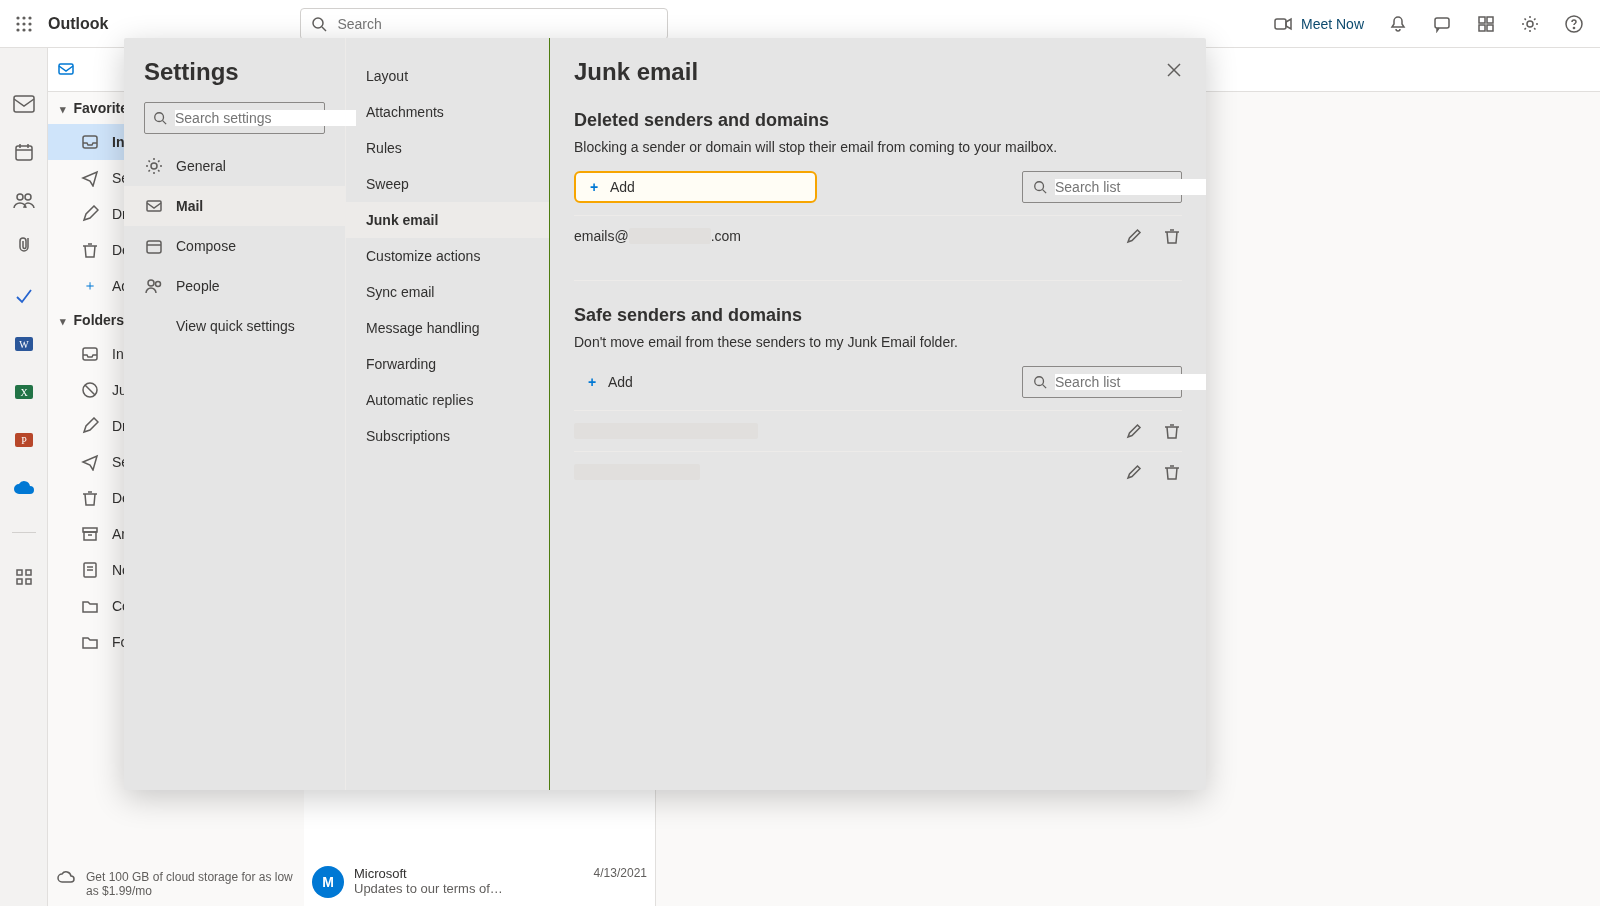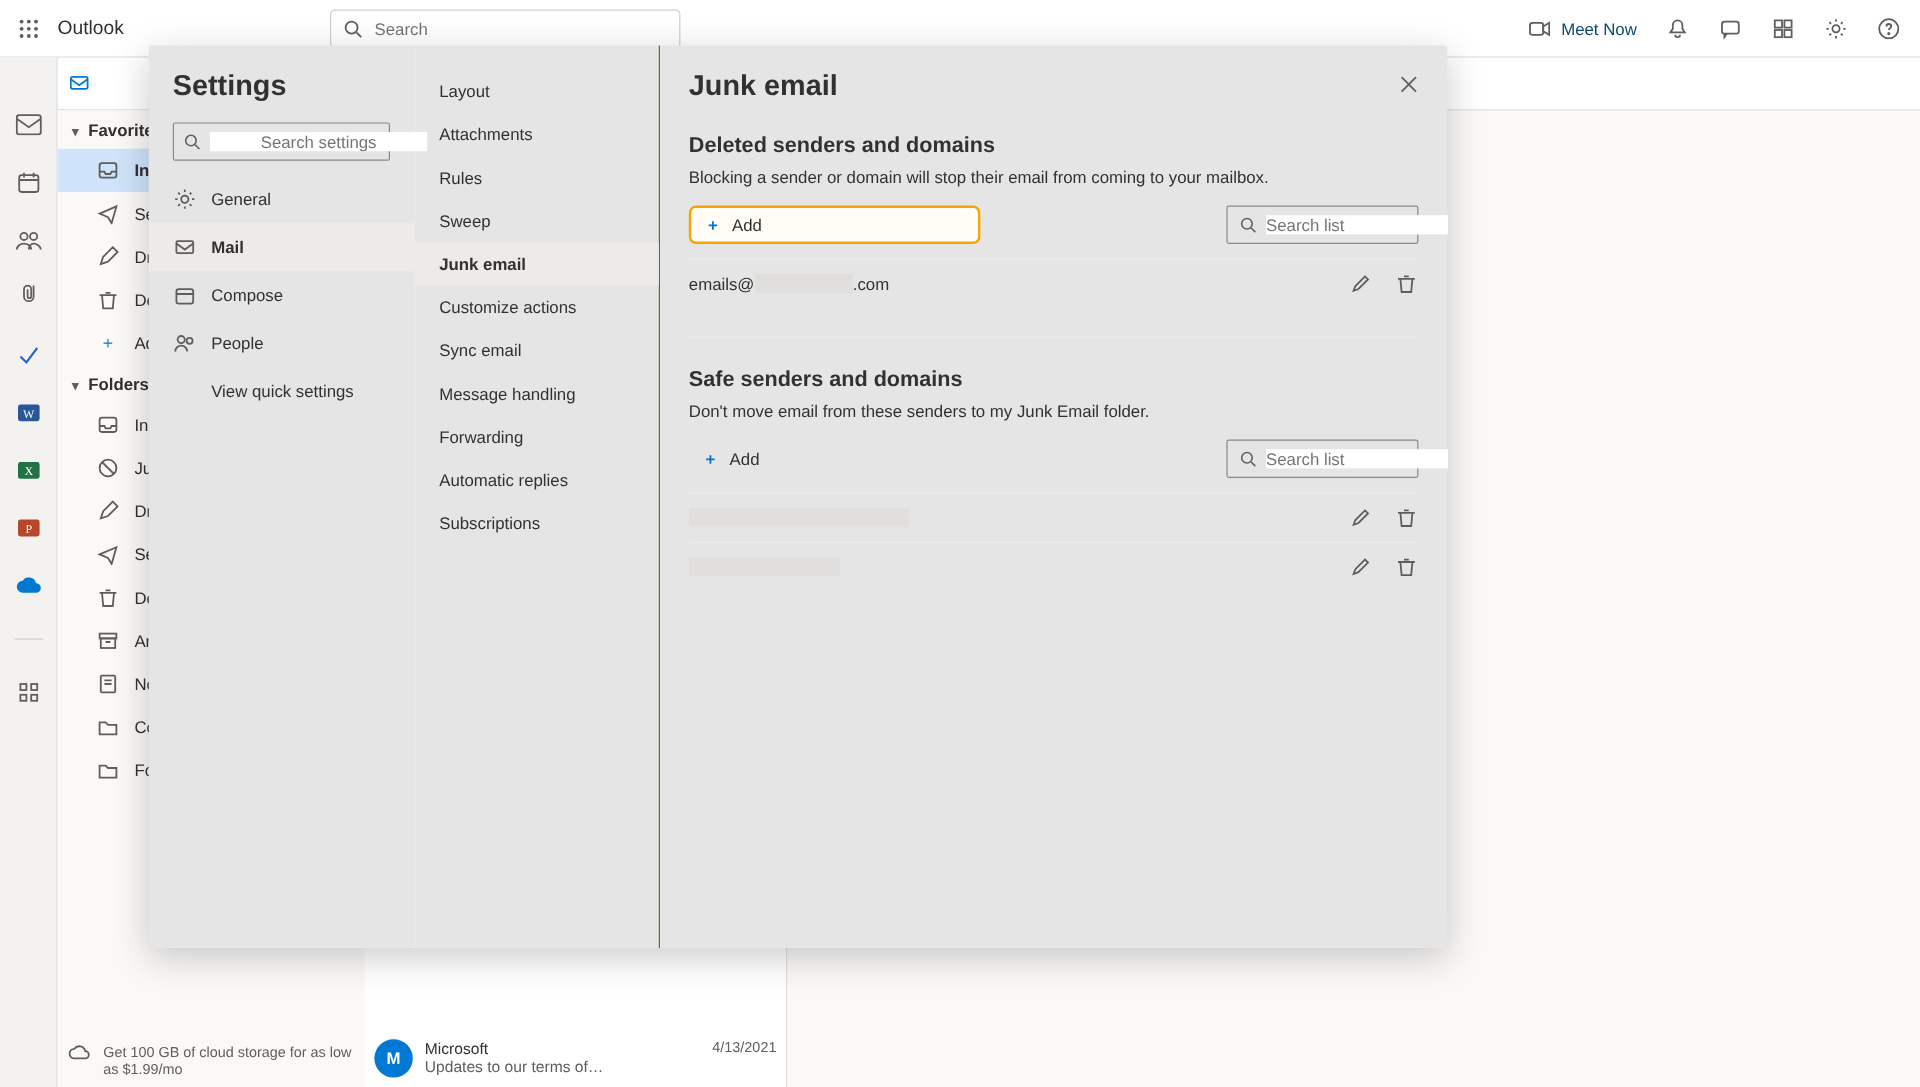"Outlook" .brand { font-weight: 400 -> 700; margin-right: 12px -> 32px }
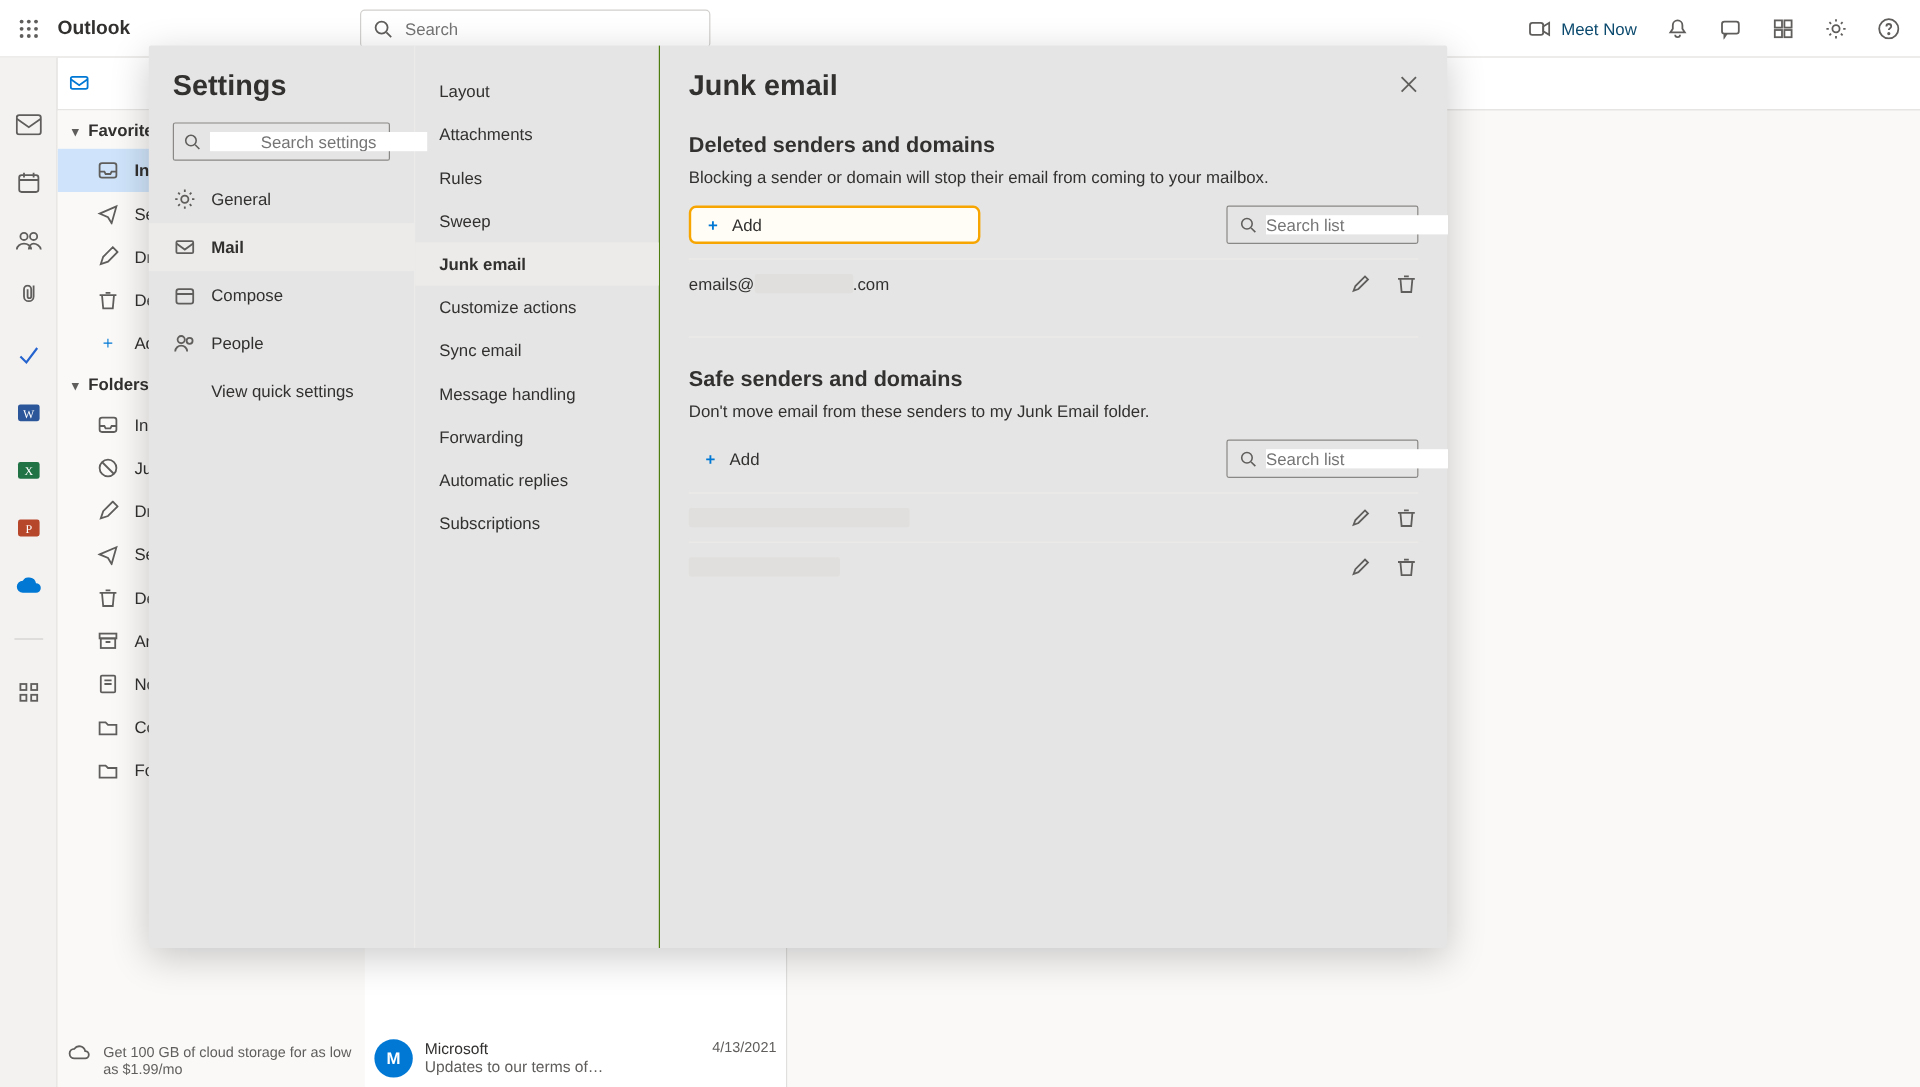"Search" .search-wrap { width: 292px -> 368px }
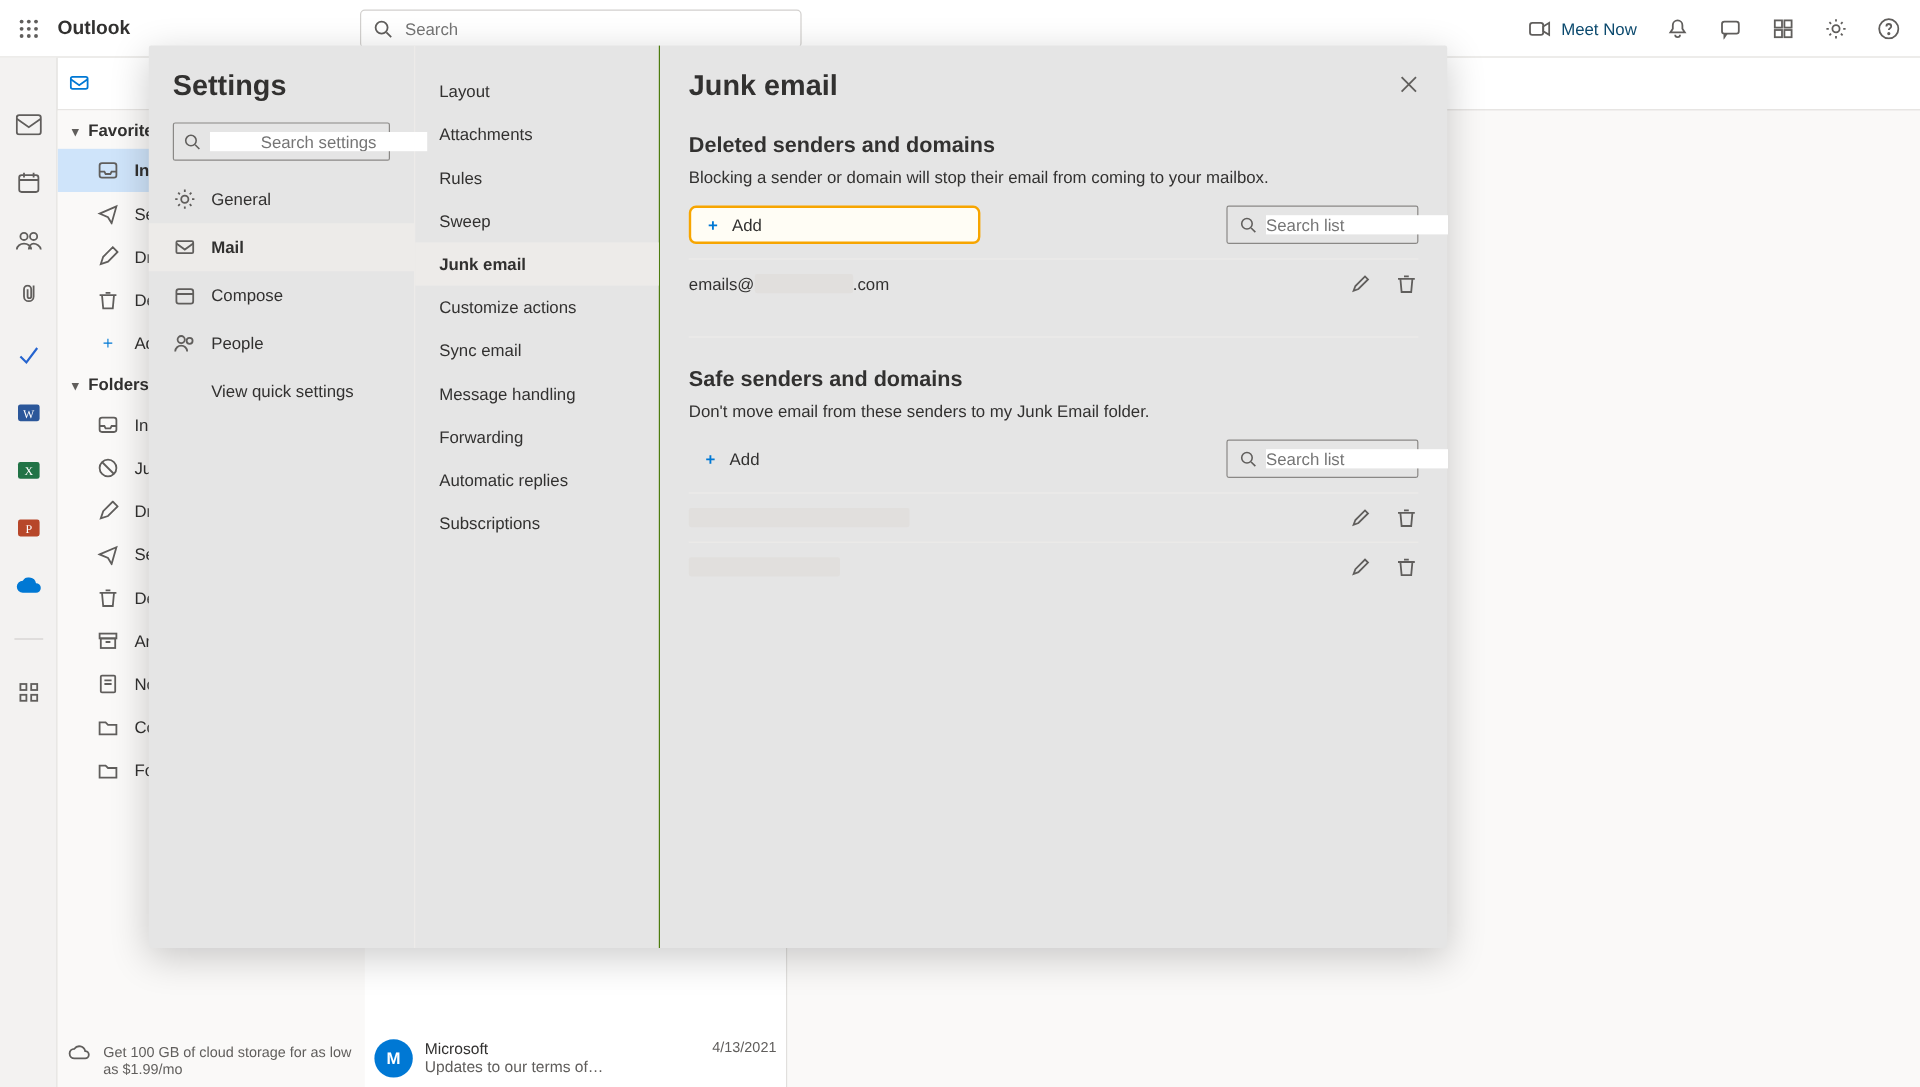"Search settings" .settings-search input { text-align: center -> none }
